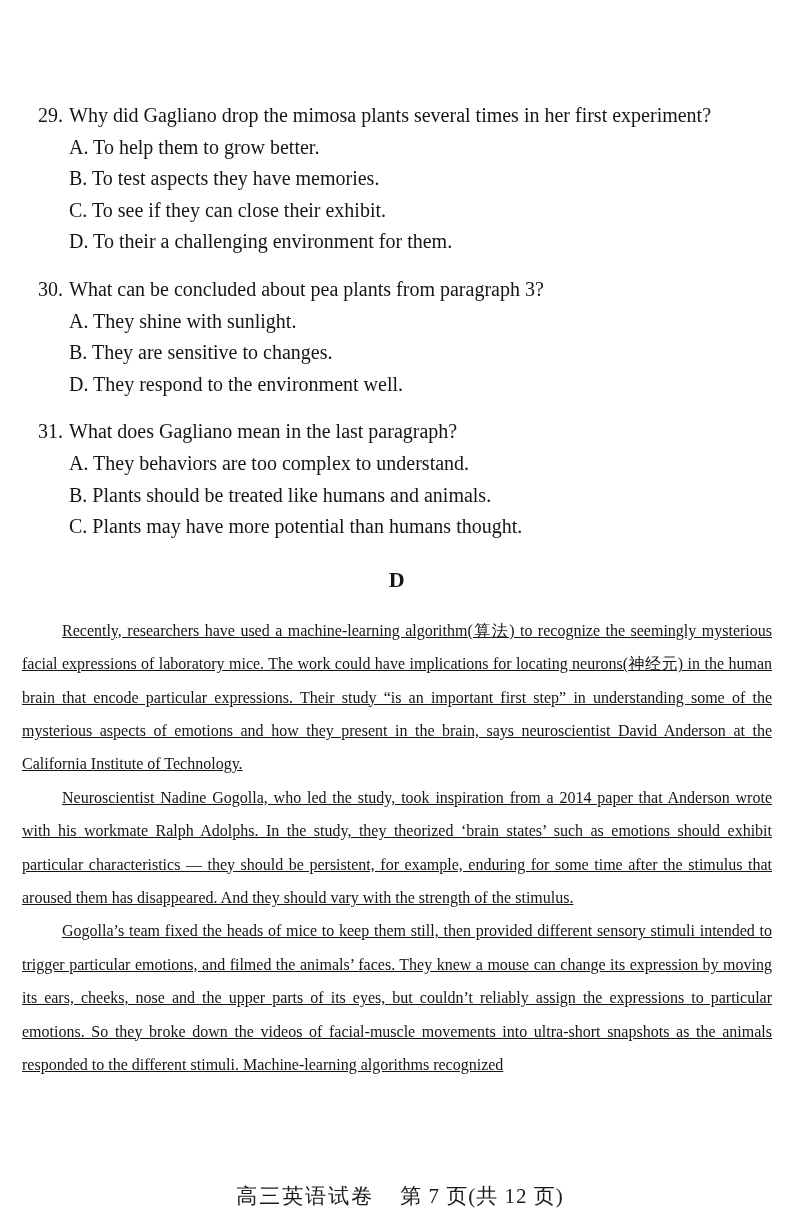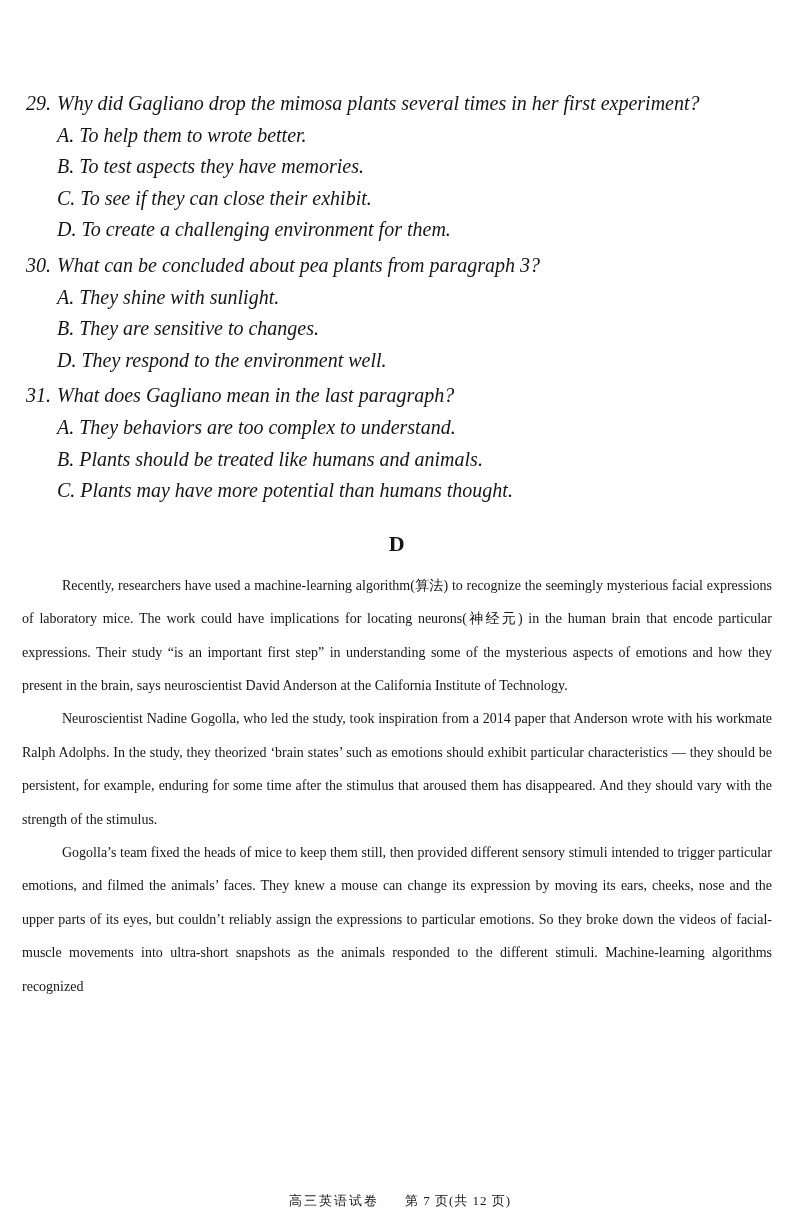"29. Why did Gagliano drop" .question { font-style: italic -> none; margin: 4px -> 16px }
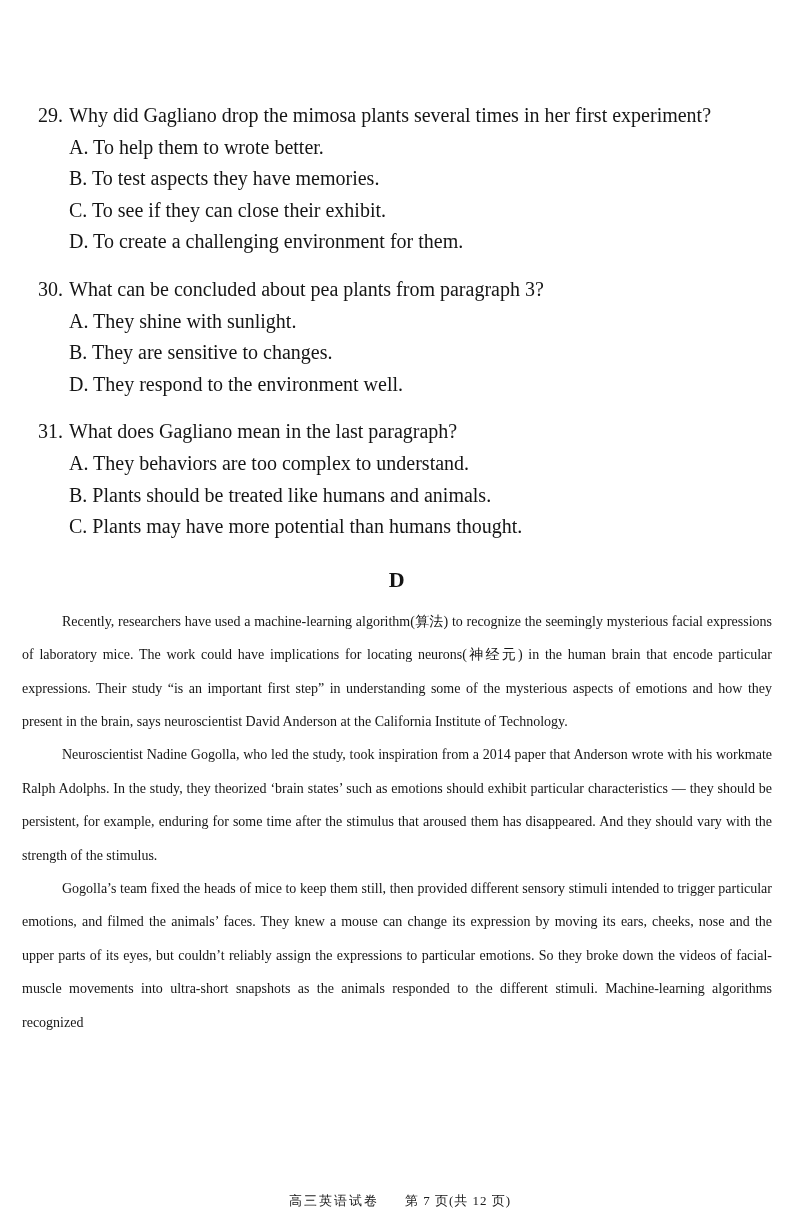"A. To help them to" div.option { text: wrote -> grow }
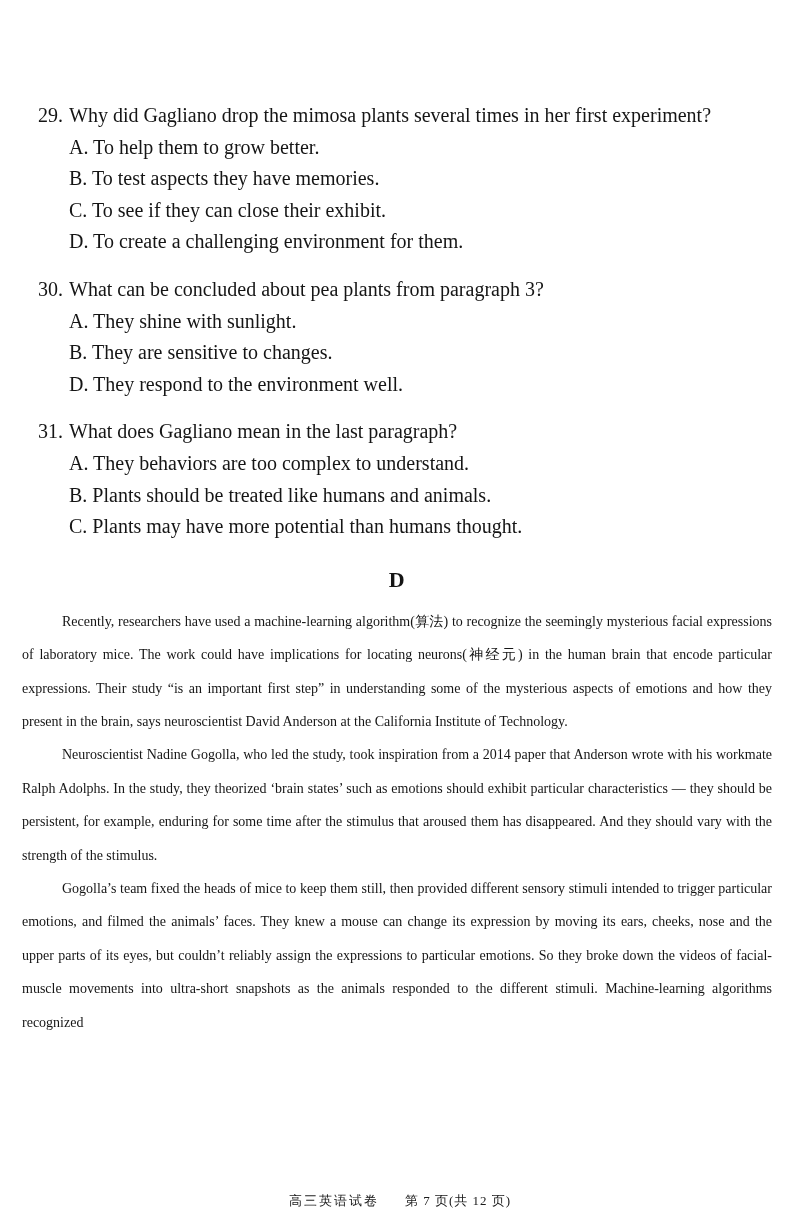"D. To create a challenging" div.option { text: create -> their }
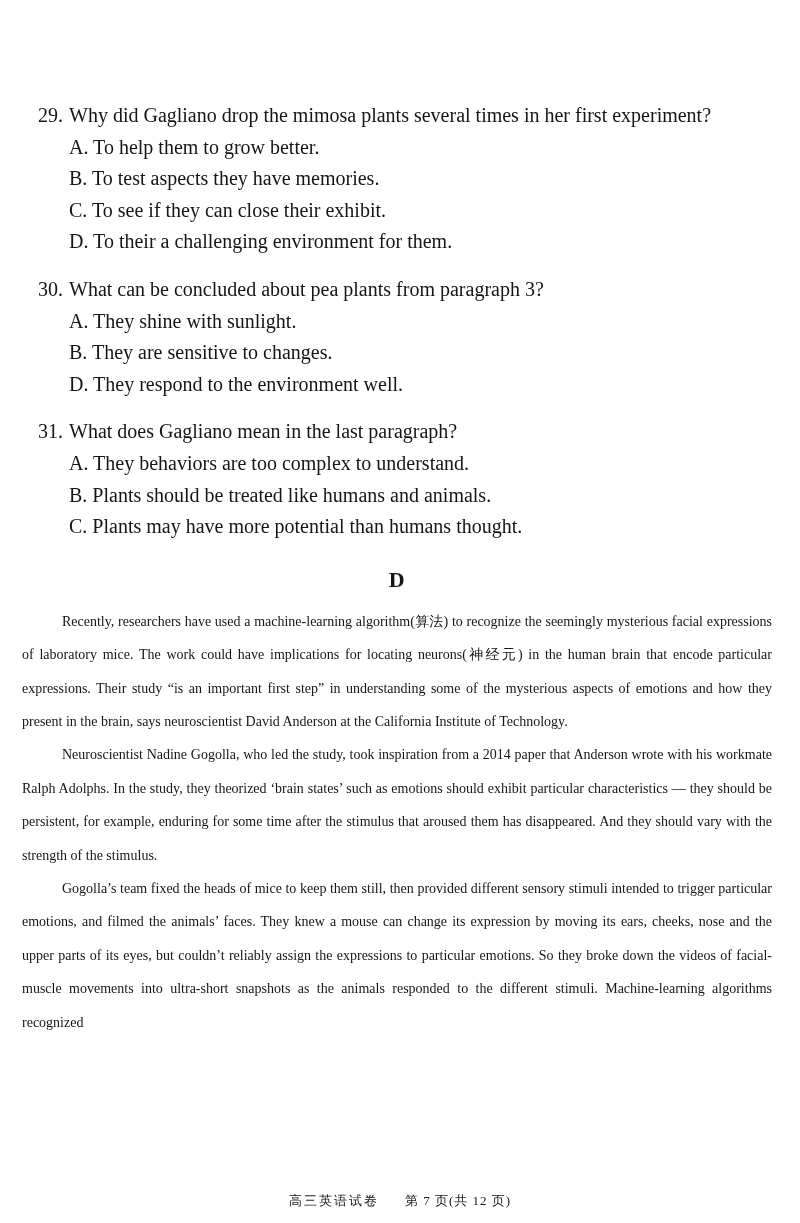"Recently, researchers have used a" .passage { font-size: 14px -> 16px; margin-top: 9px -> 18px; text-decoration: none -> underline }
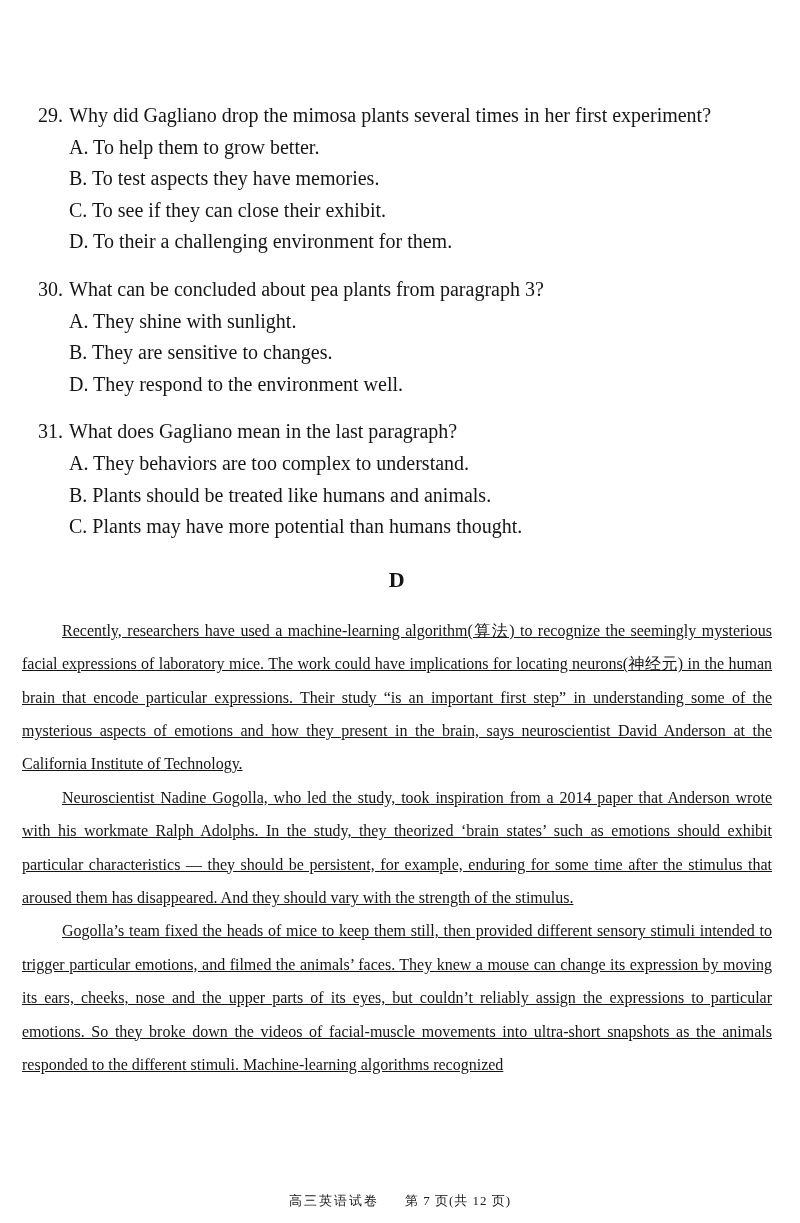"高三英语试卷 第 7 页(共 12" .footer { font-size: 13px -> 21px }
